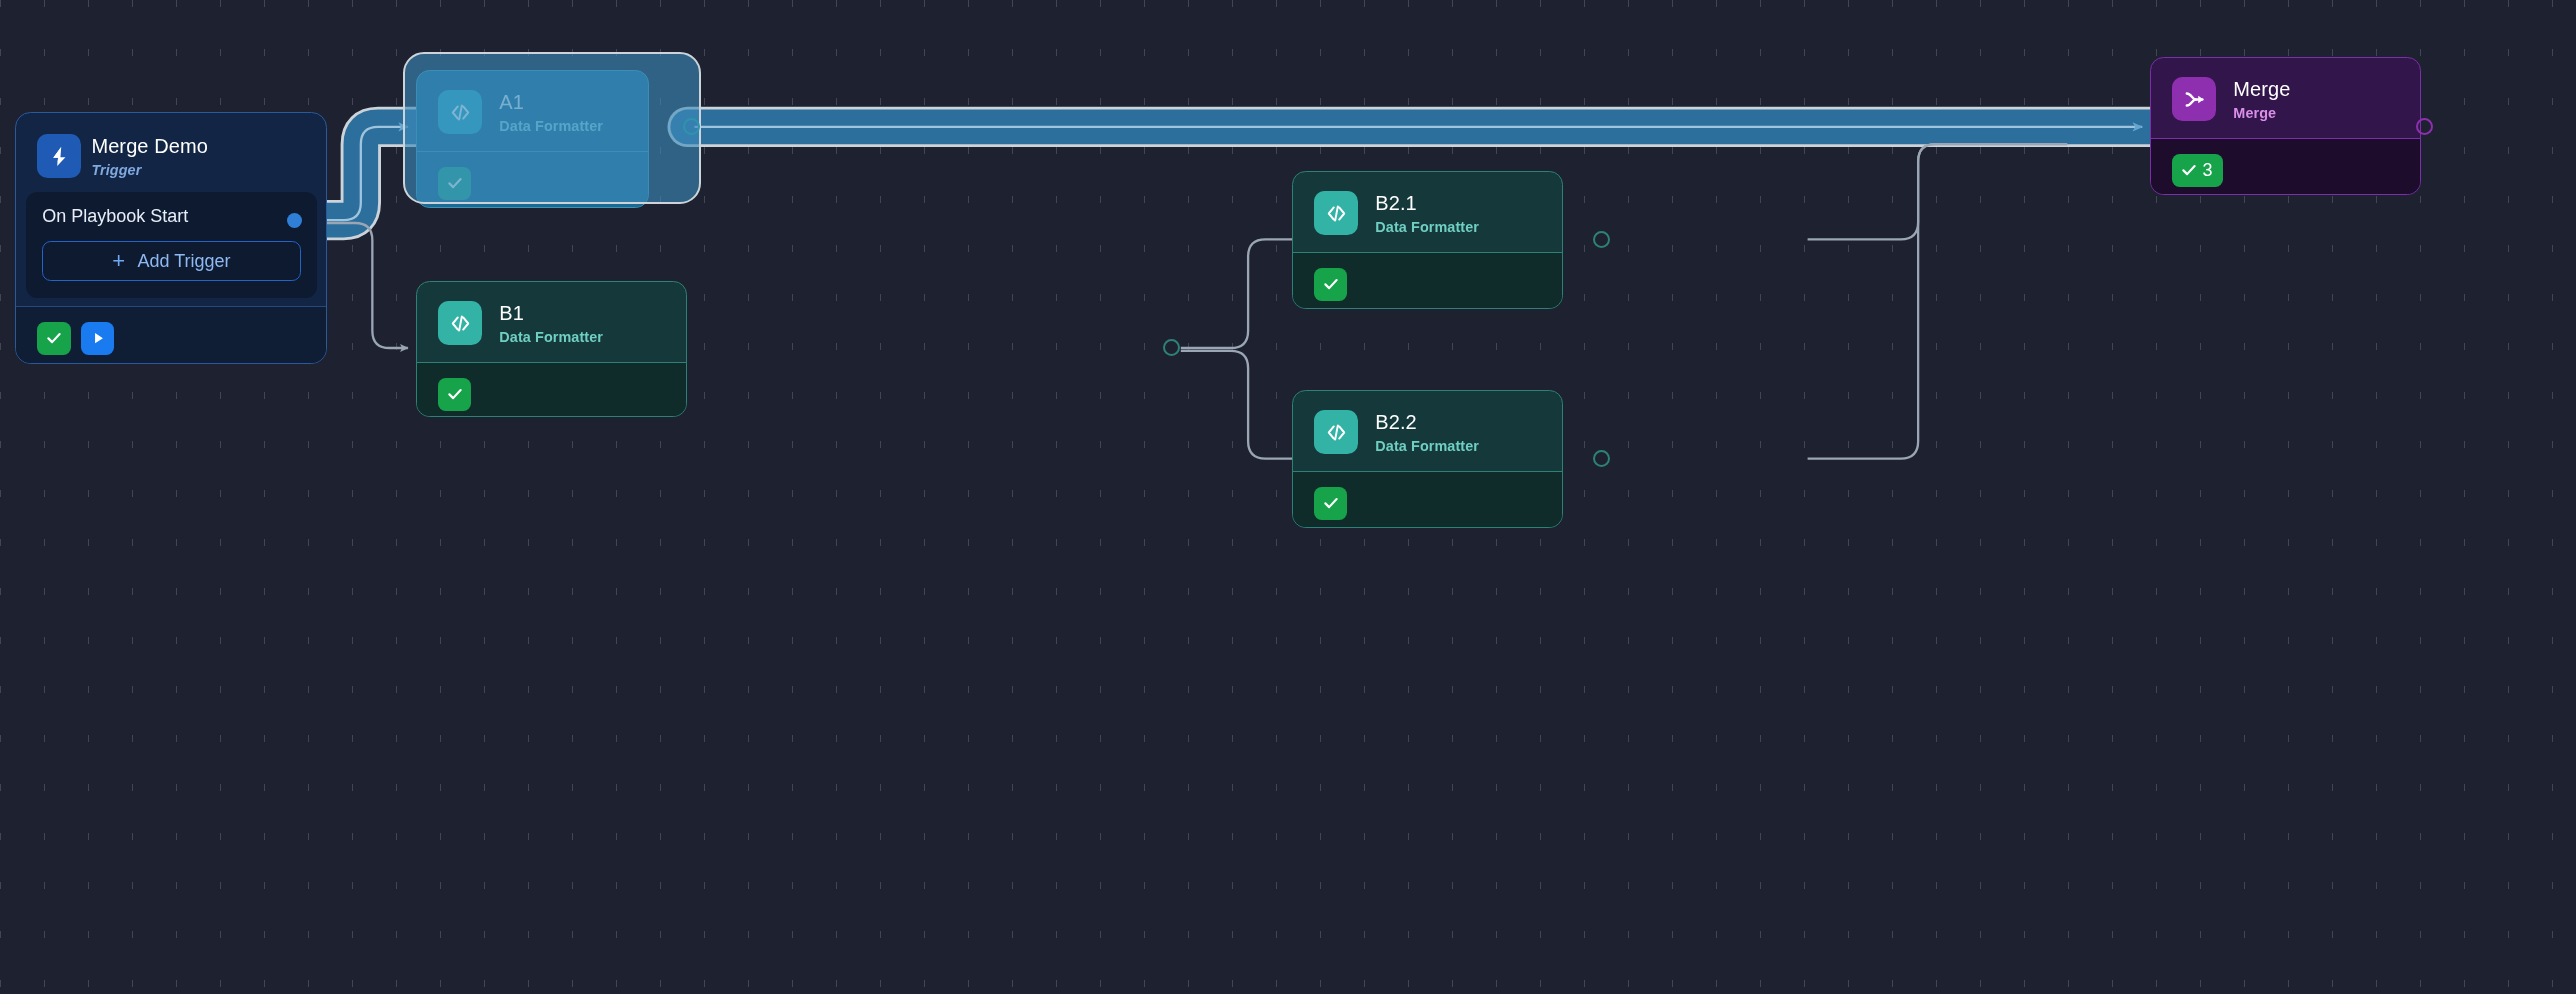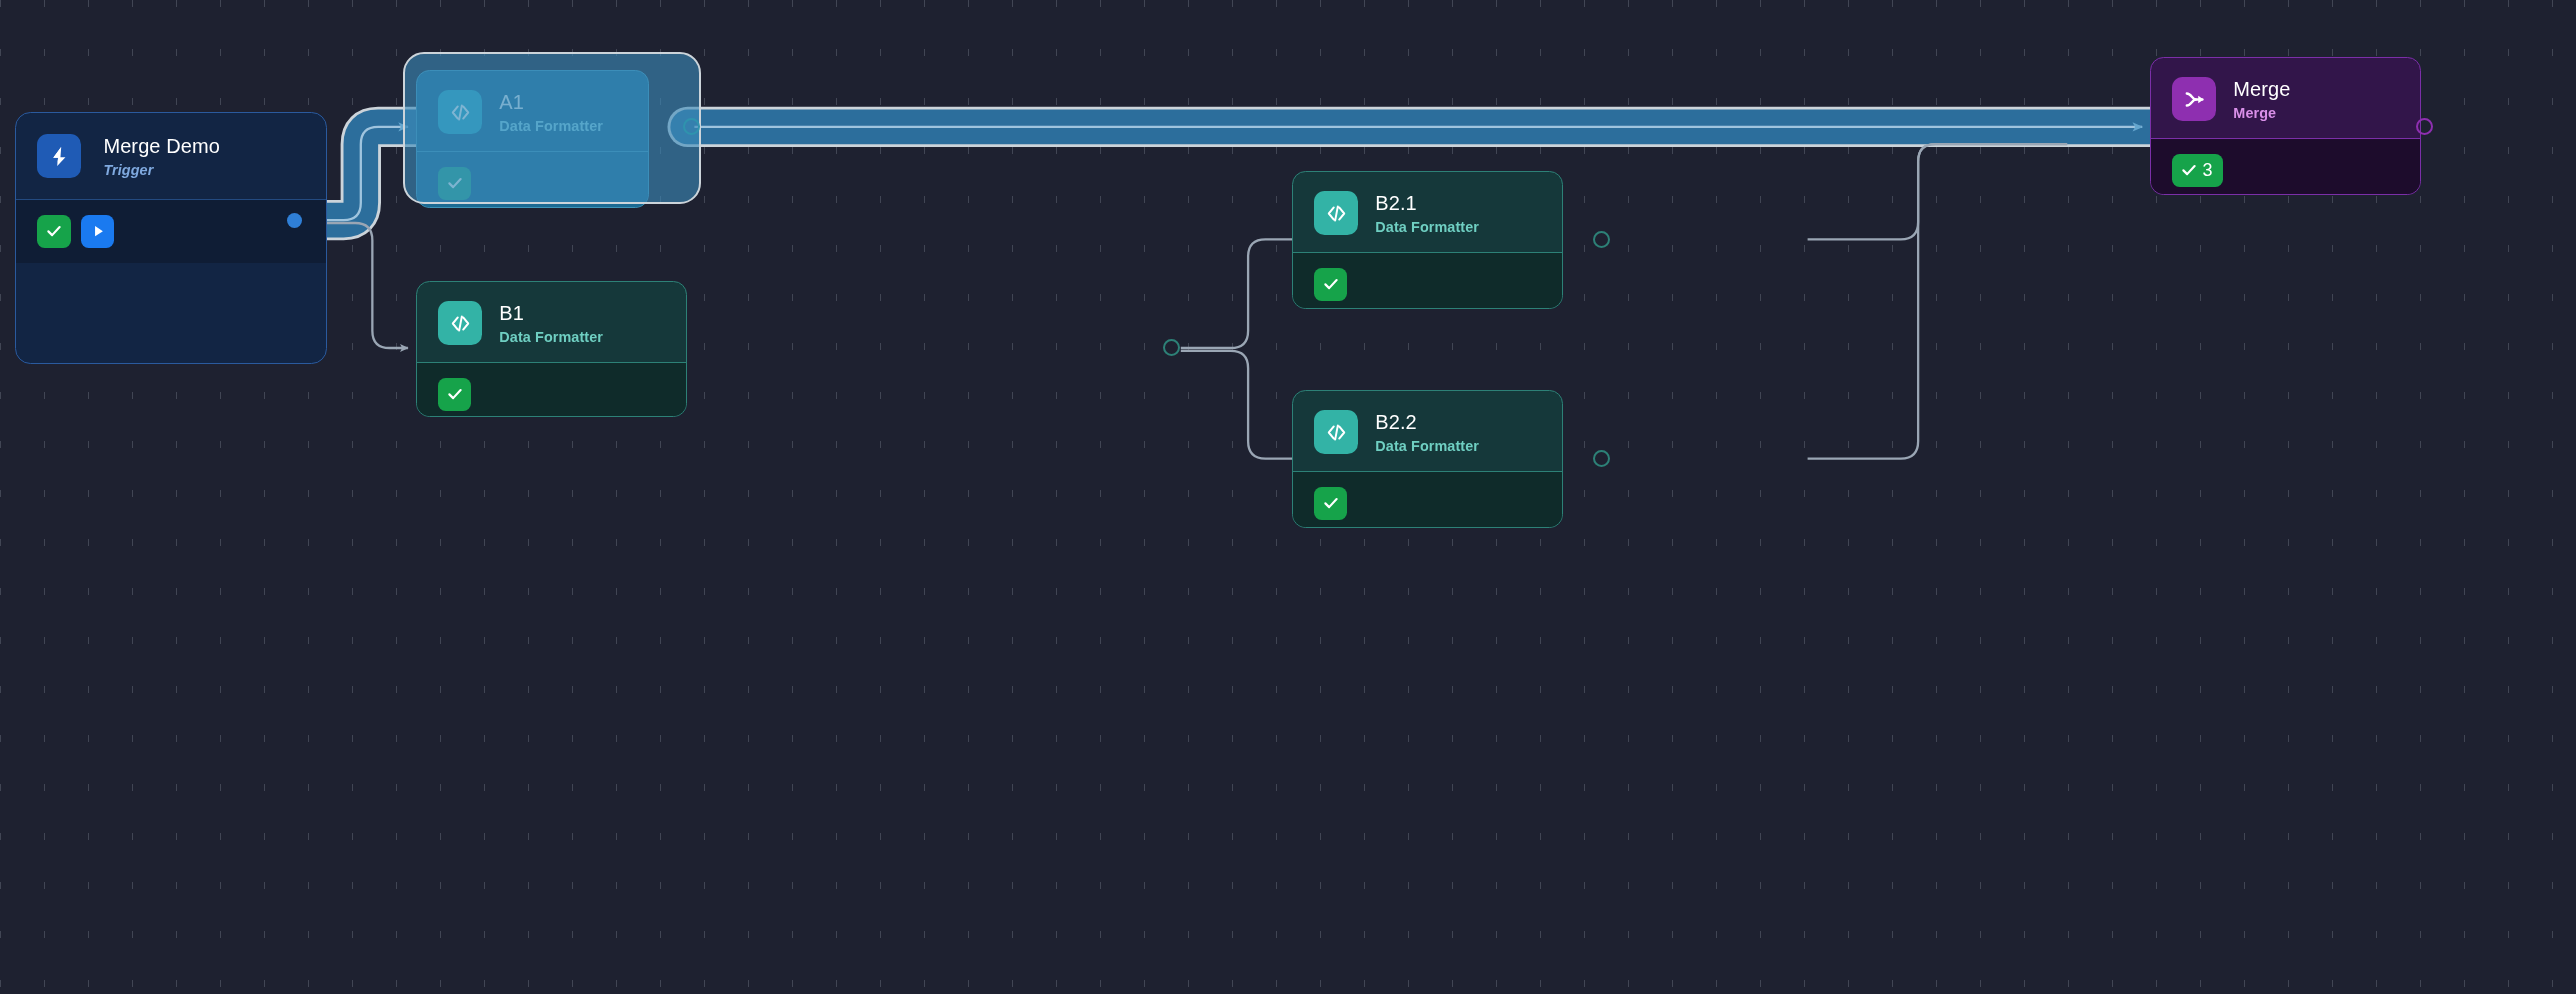"Merge Demo" #node-trigger .head { gap: 22px -> 10px }
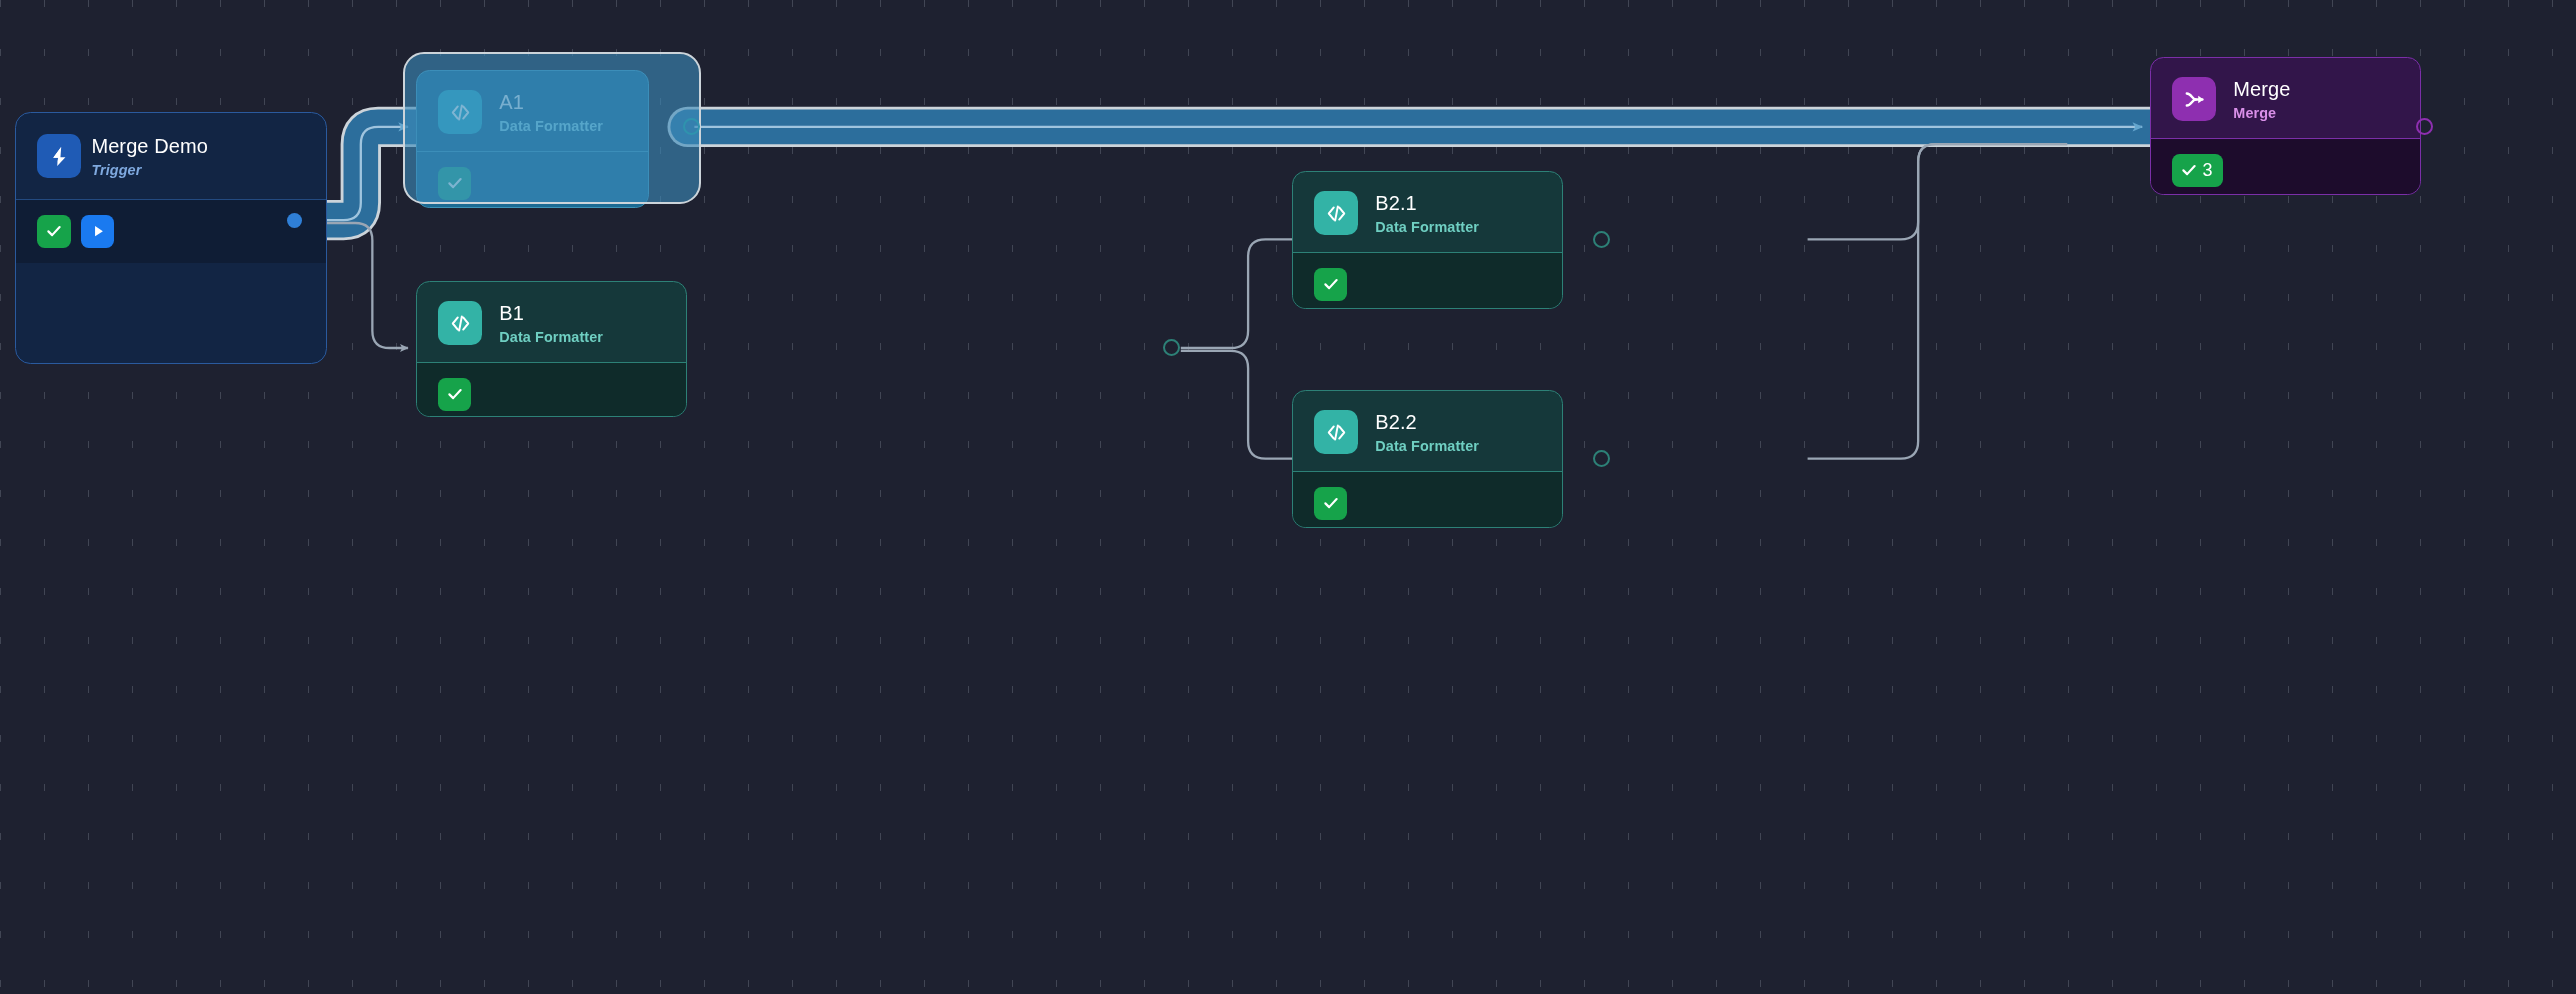"On Playbook Start" div.trigger-body { html: none -> <div> <div>On Playbook Start</div> <div> <span>+</span> <span>Add Trigger</span> </div> </div> }
